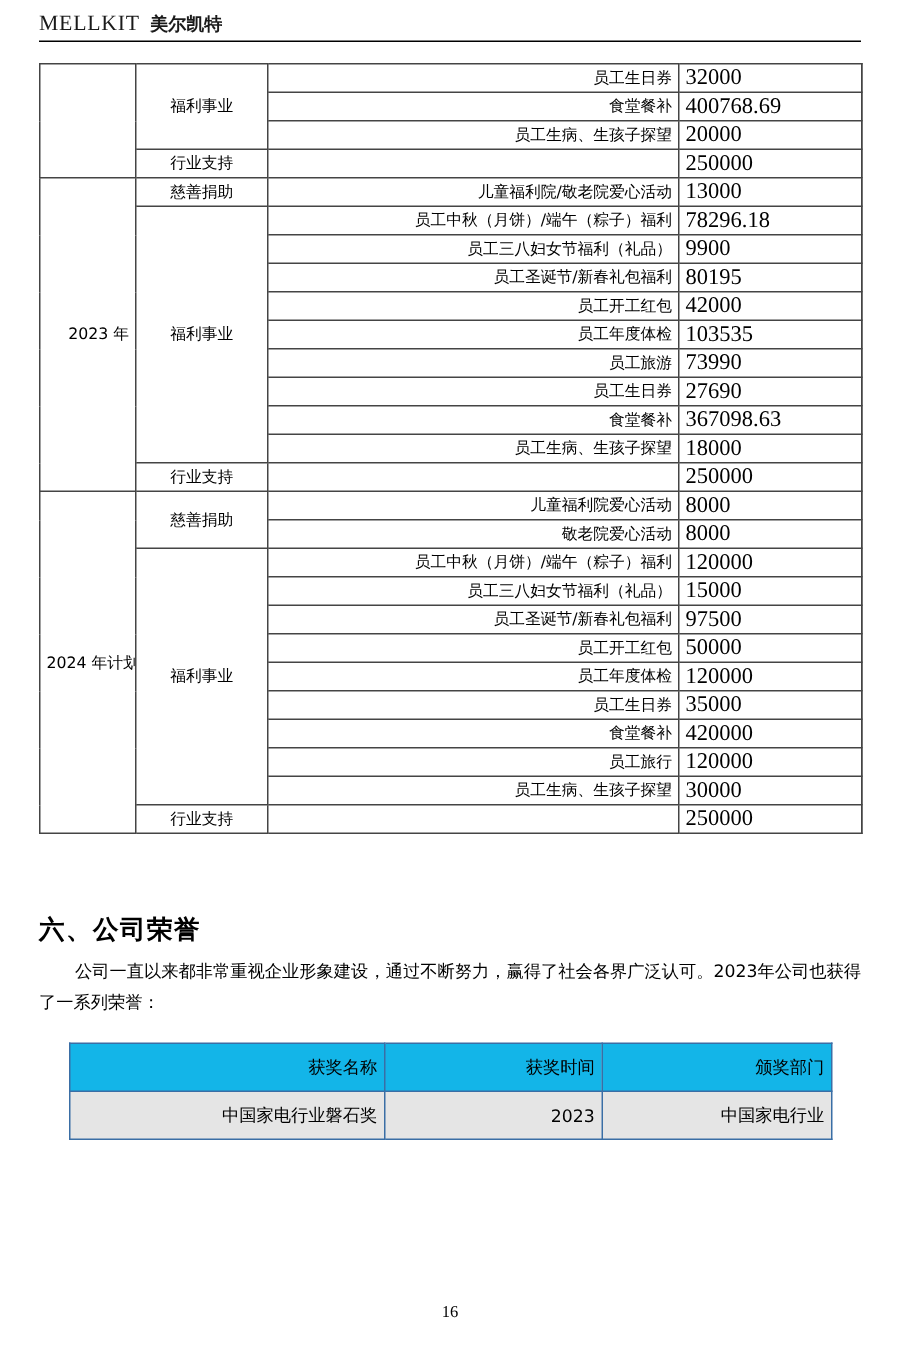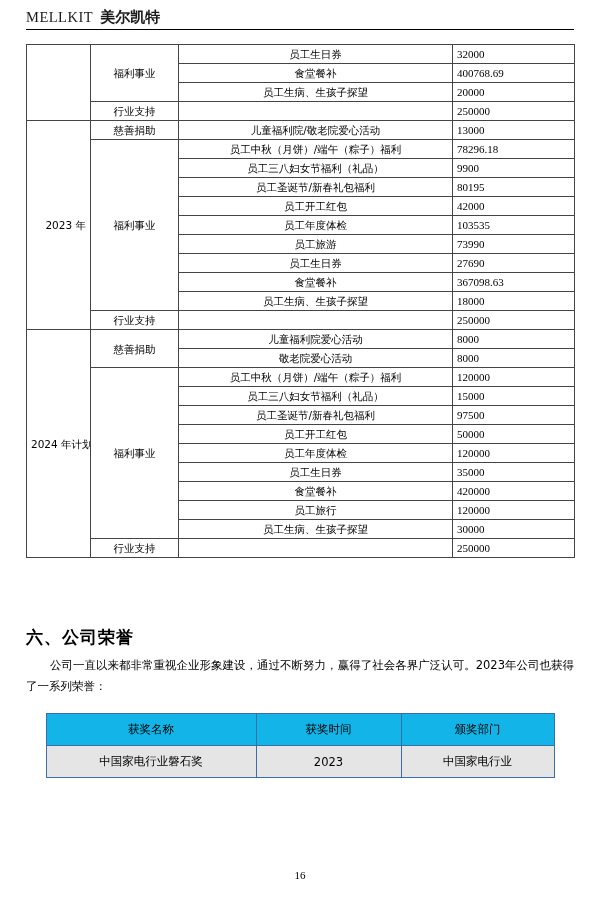"美尔凯特" .brand-cn { font-size: 15px -> 12px }
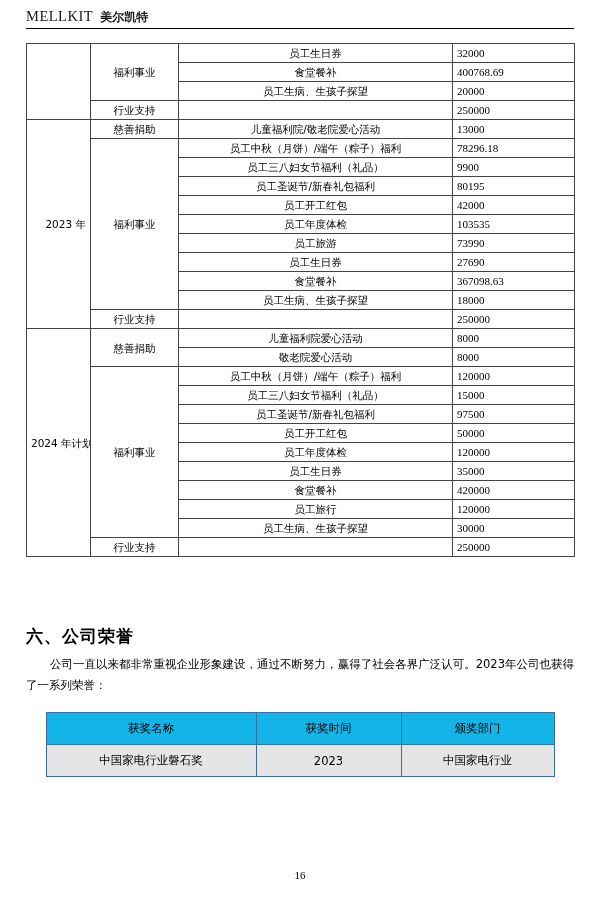"员工生日券" td.c-item { text-align: center -> right }
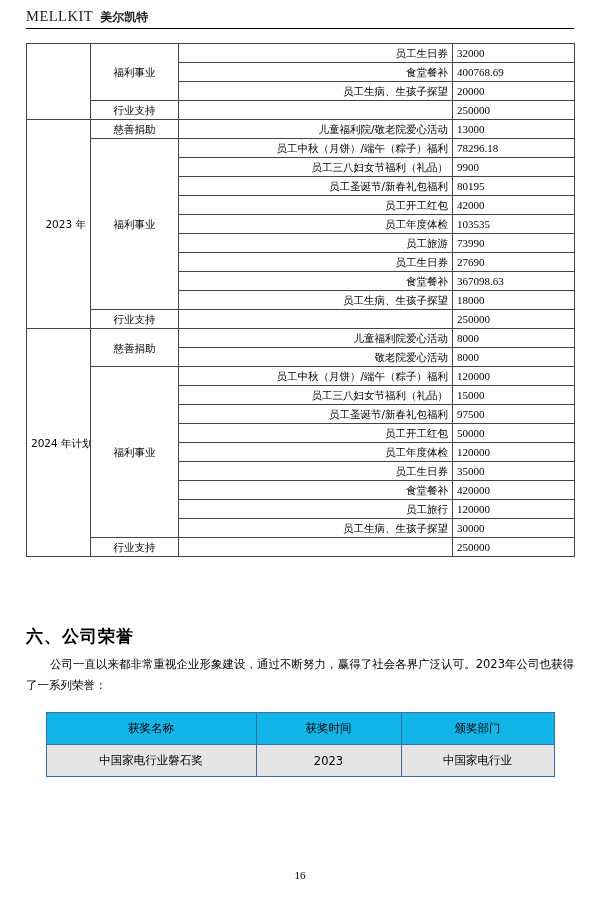"32000" td.c-amt { font-size: 11px -> 15px }
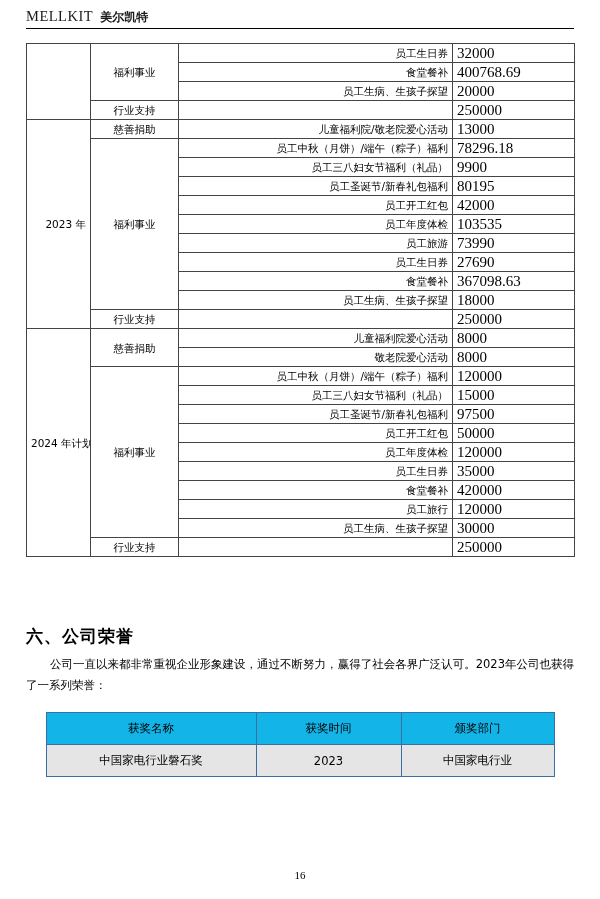"六、公司荣誉" .section-heading { margin-top: 68px -> 52px }
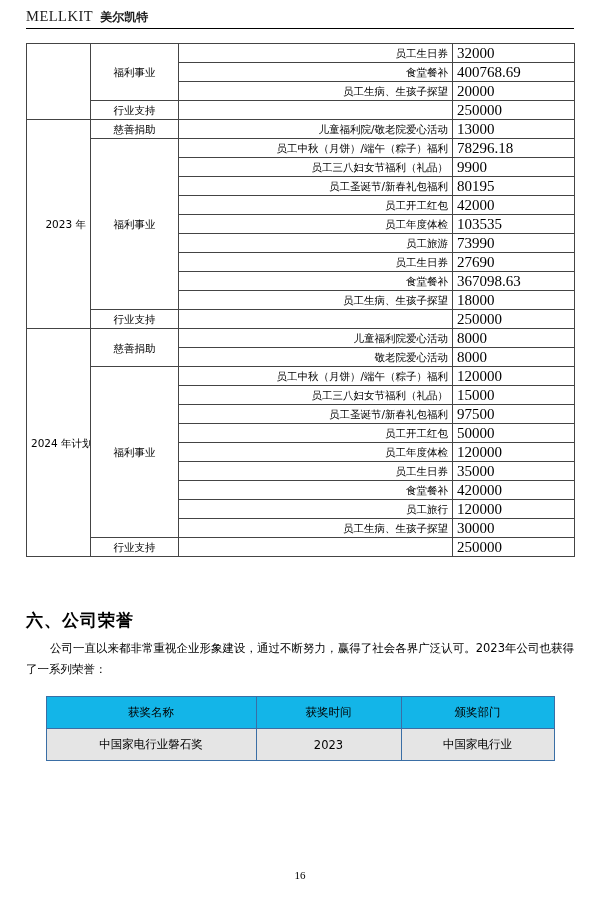"获奖名称" table.honors th, table.honors td { text-align: center -> right }
